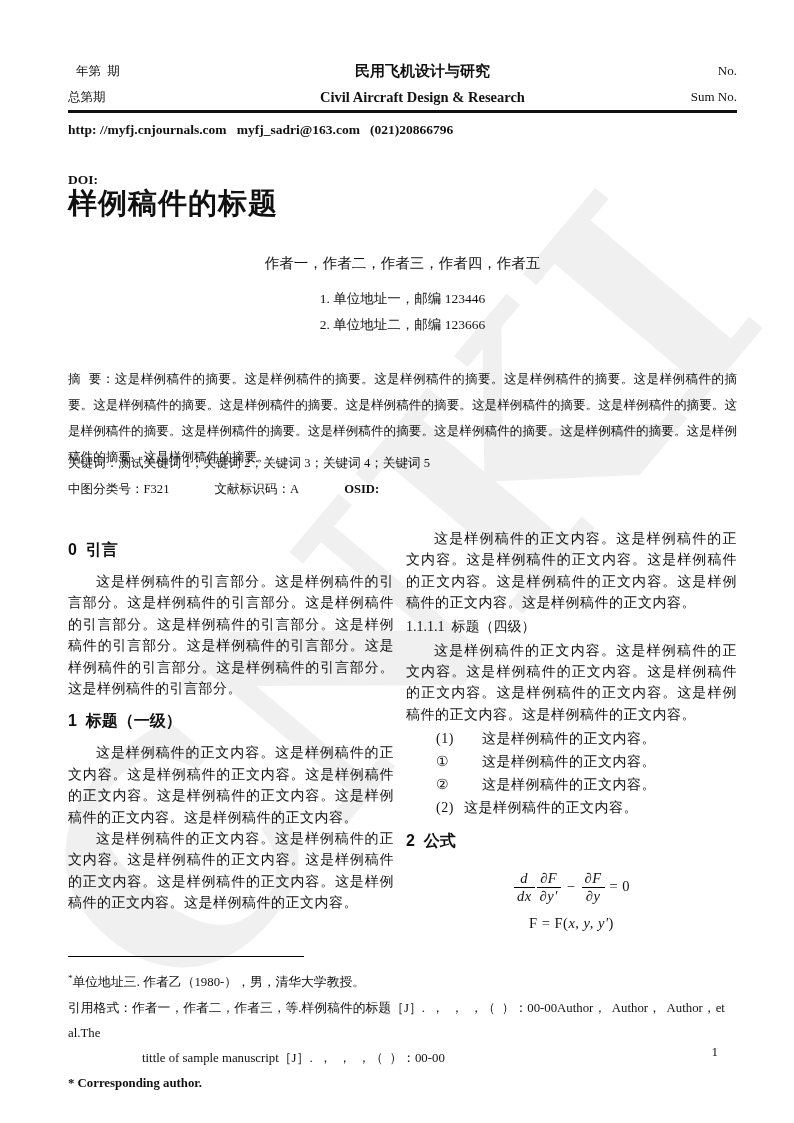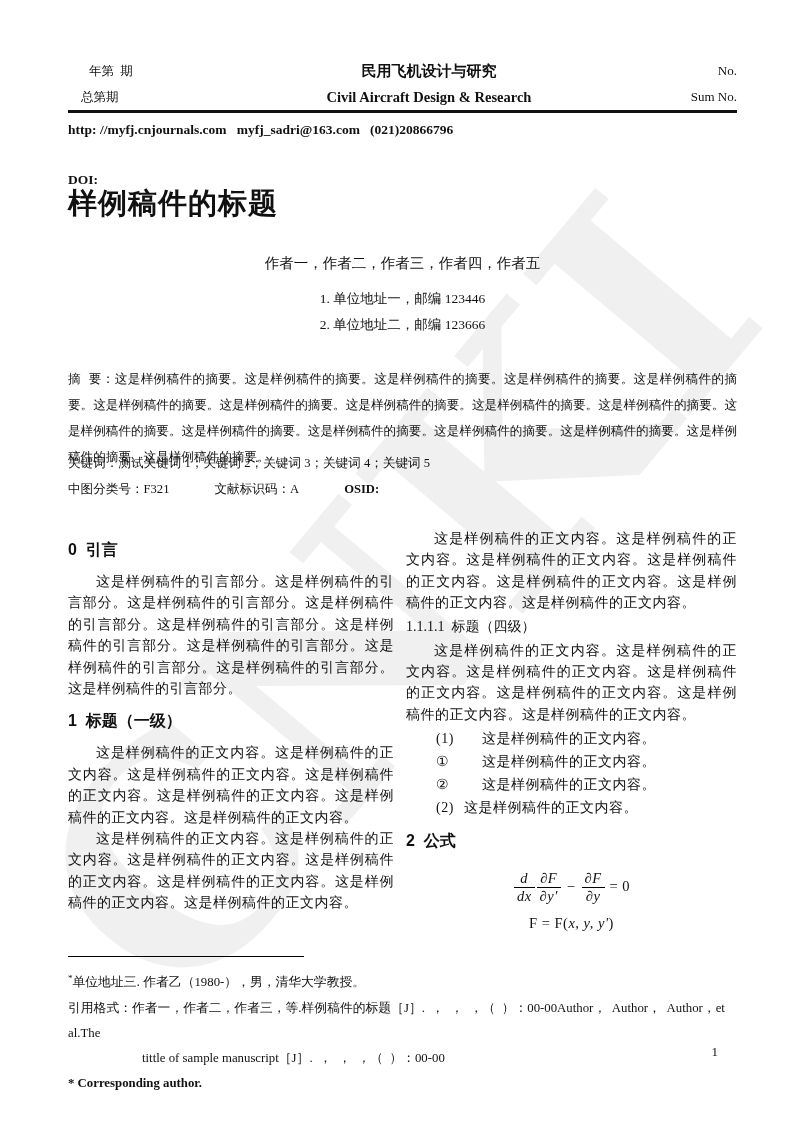"年第 期" .hdr { margin-left: 13px -> none }
